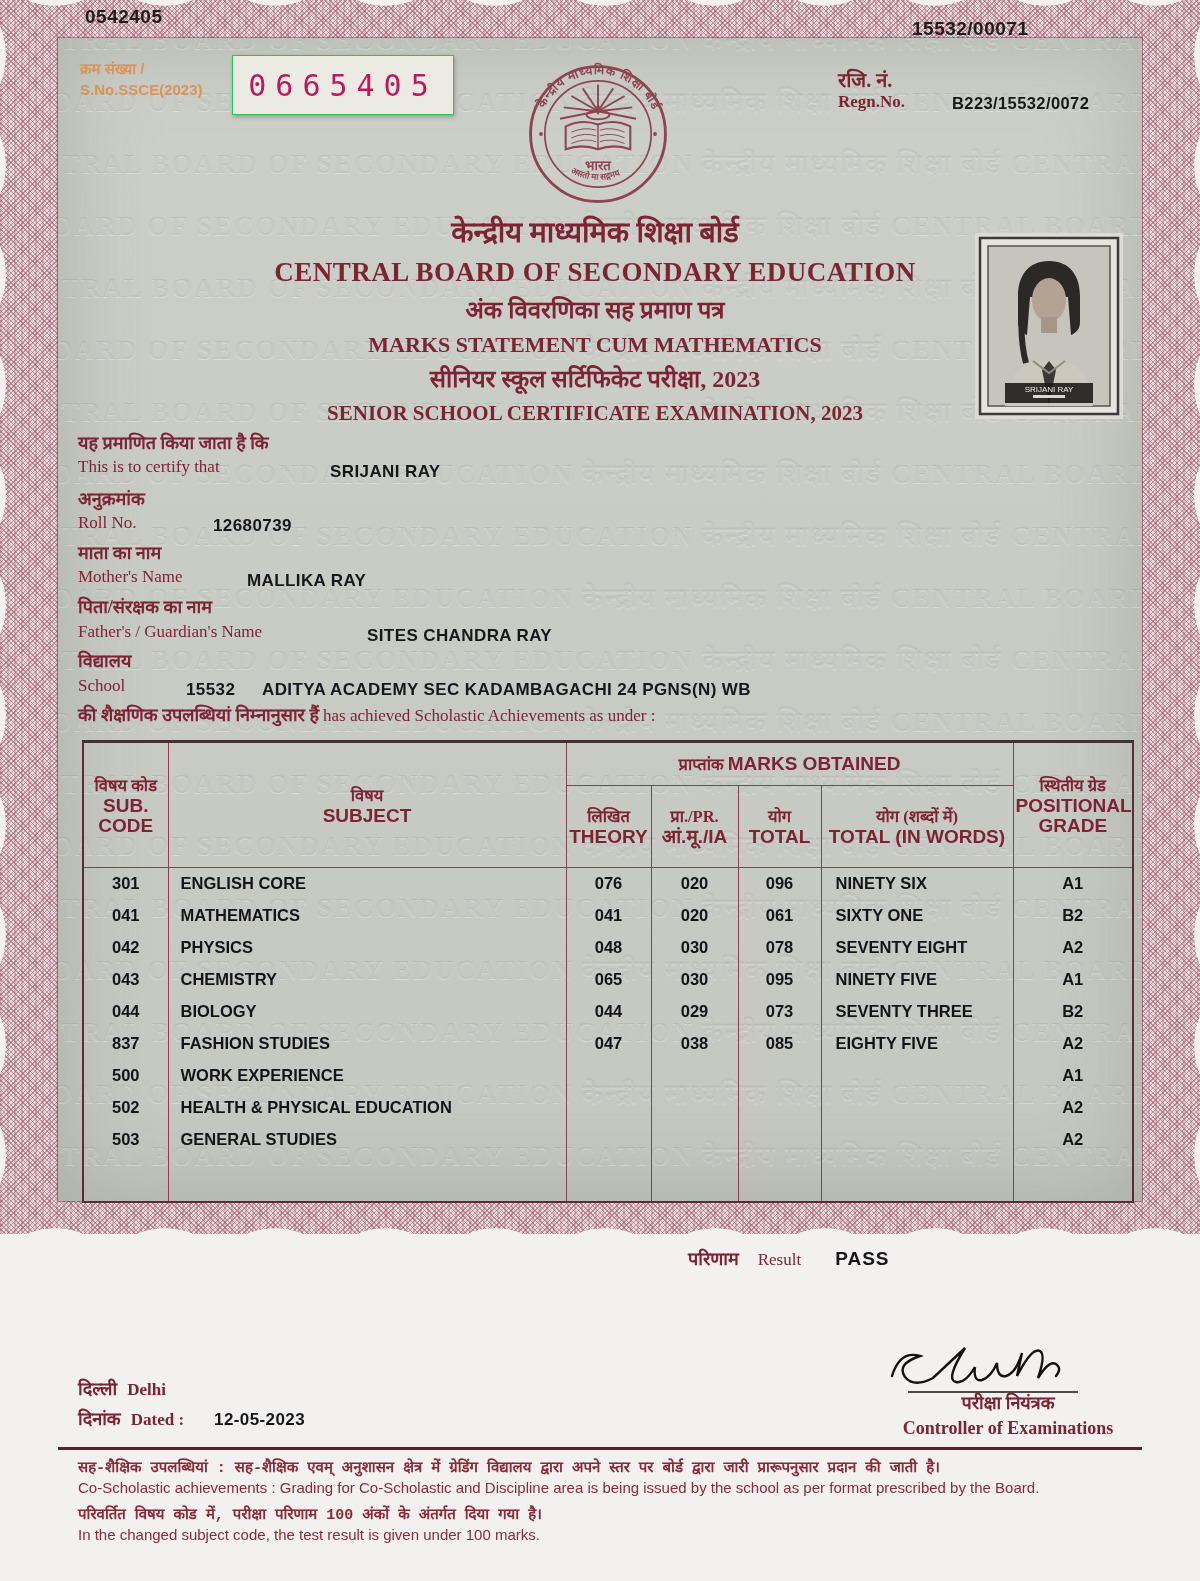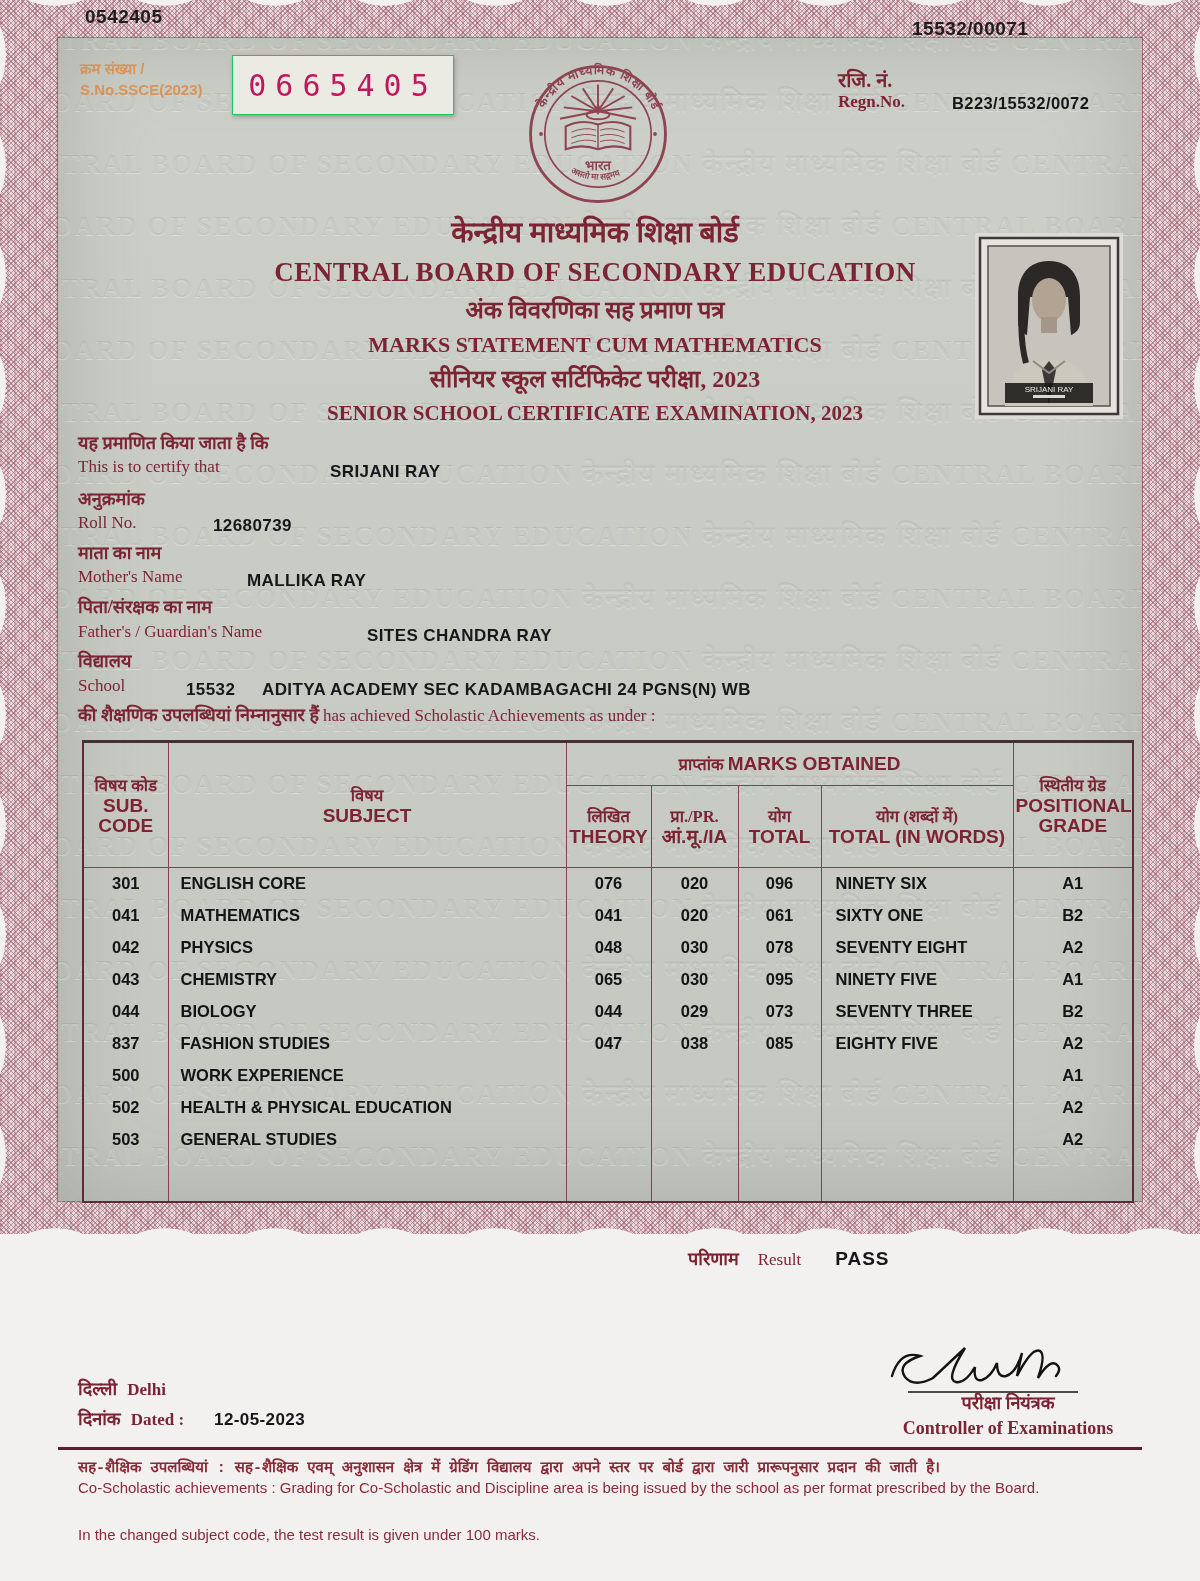"परिवर्तित विषय कोड में, परीक्षा" div.note { html: none -> <div>परिवर्तित विषय कोड में, परीक्षा परिणाम 100 अंकों के अंतर्गत दिया गया है।</div> }
